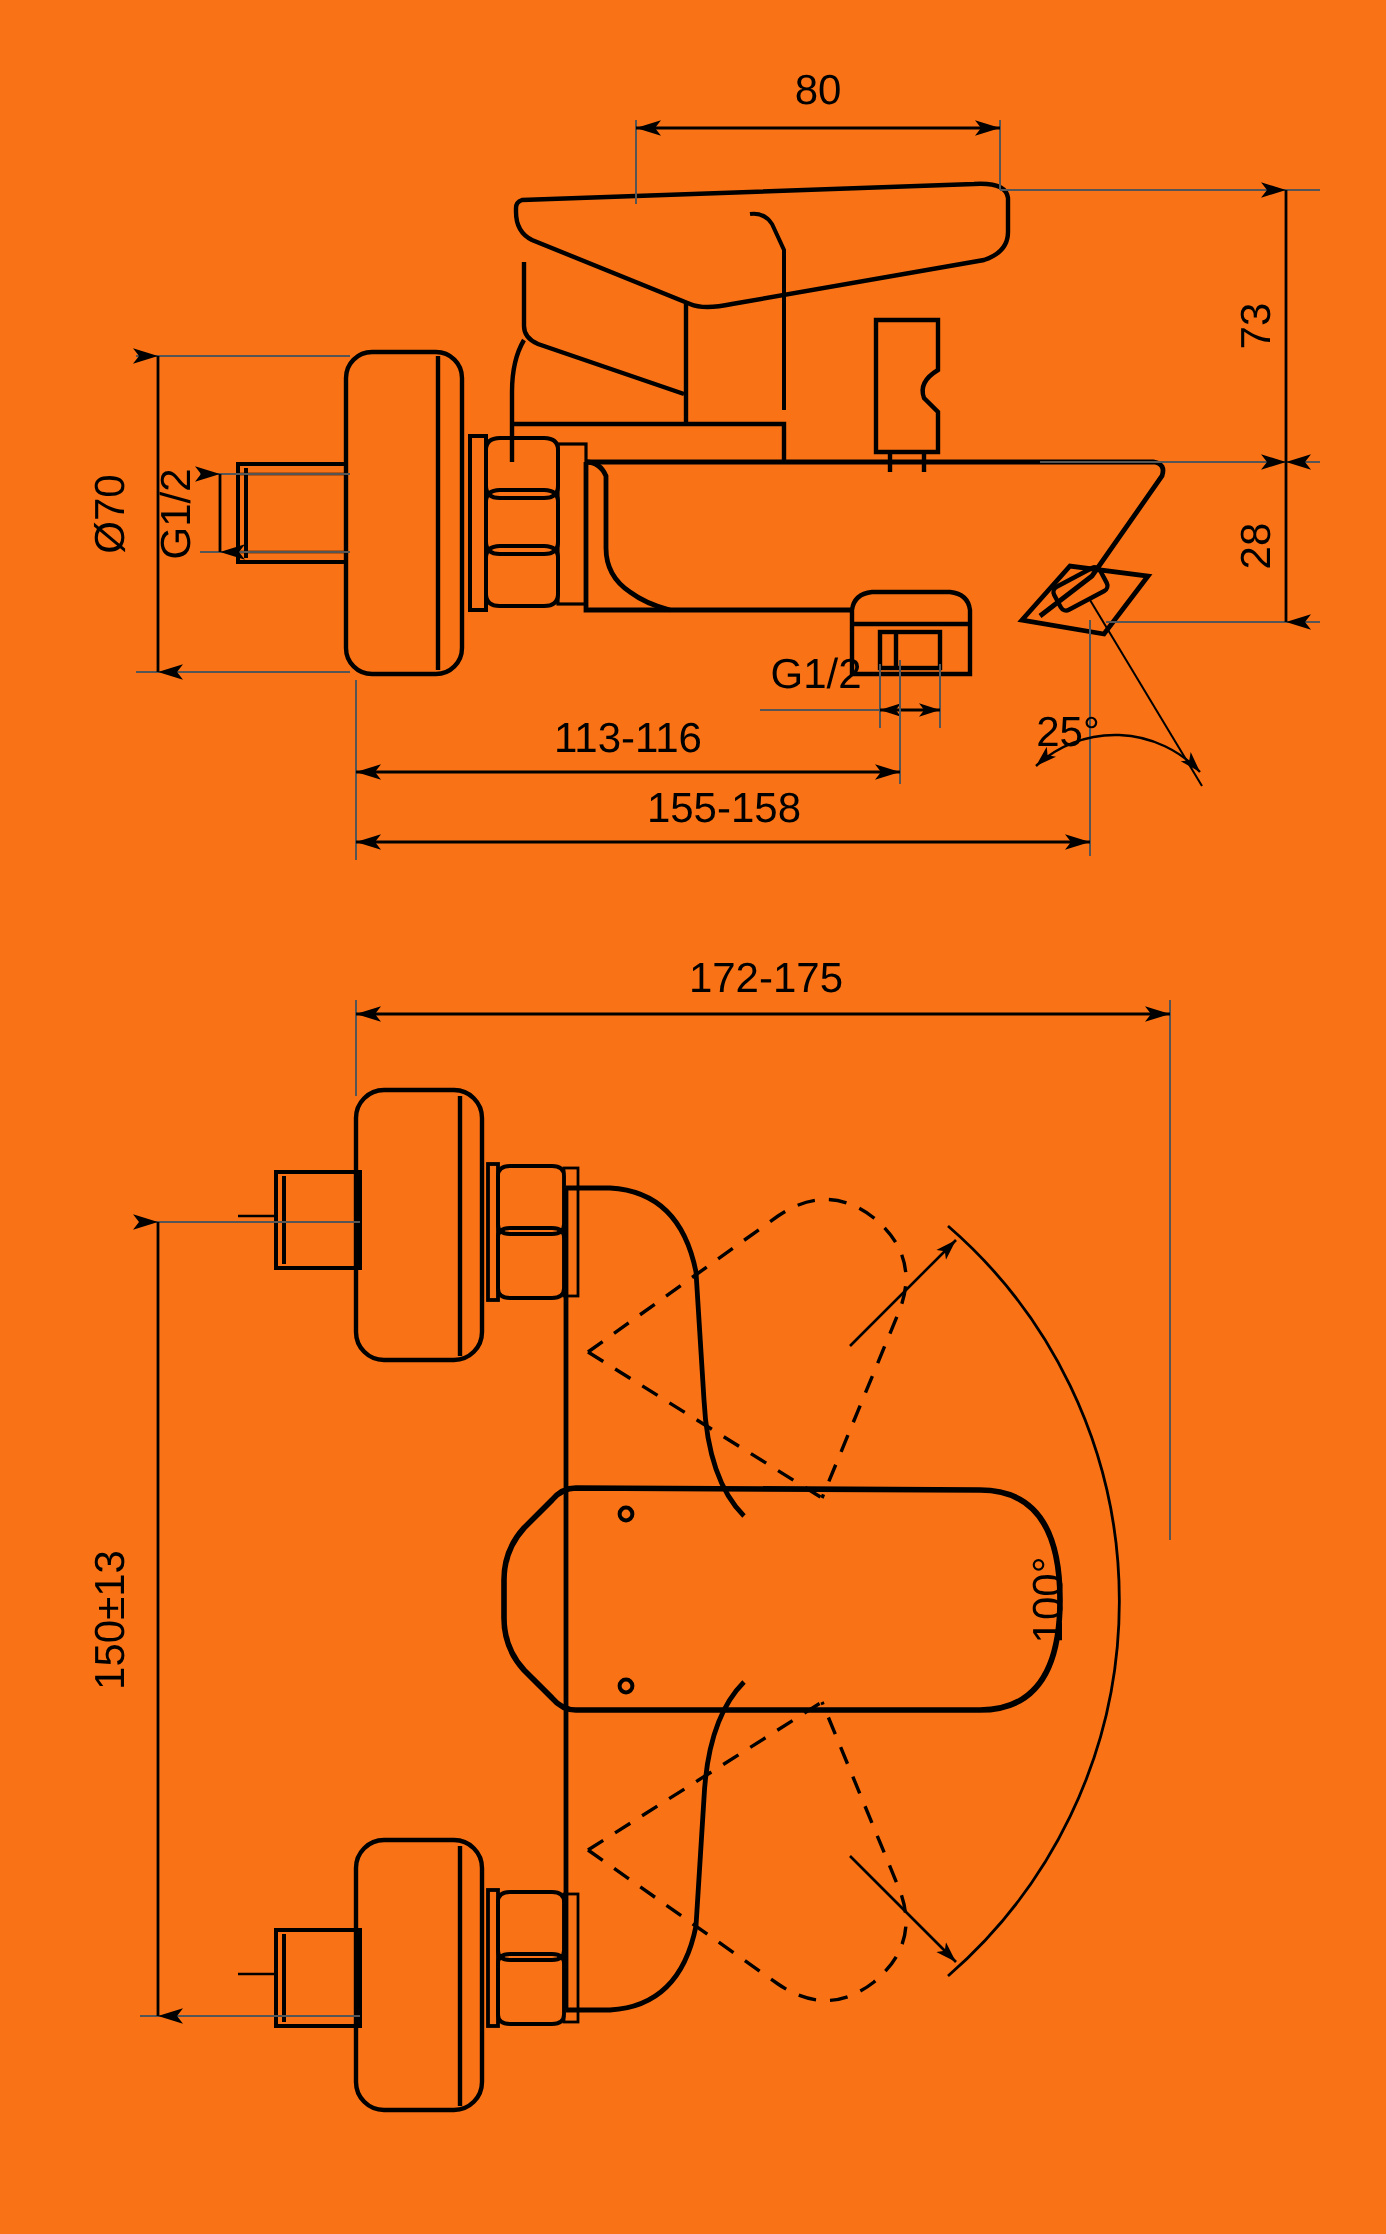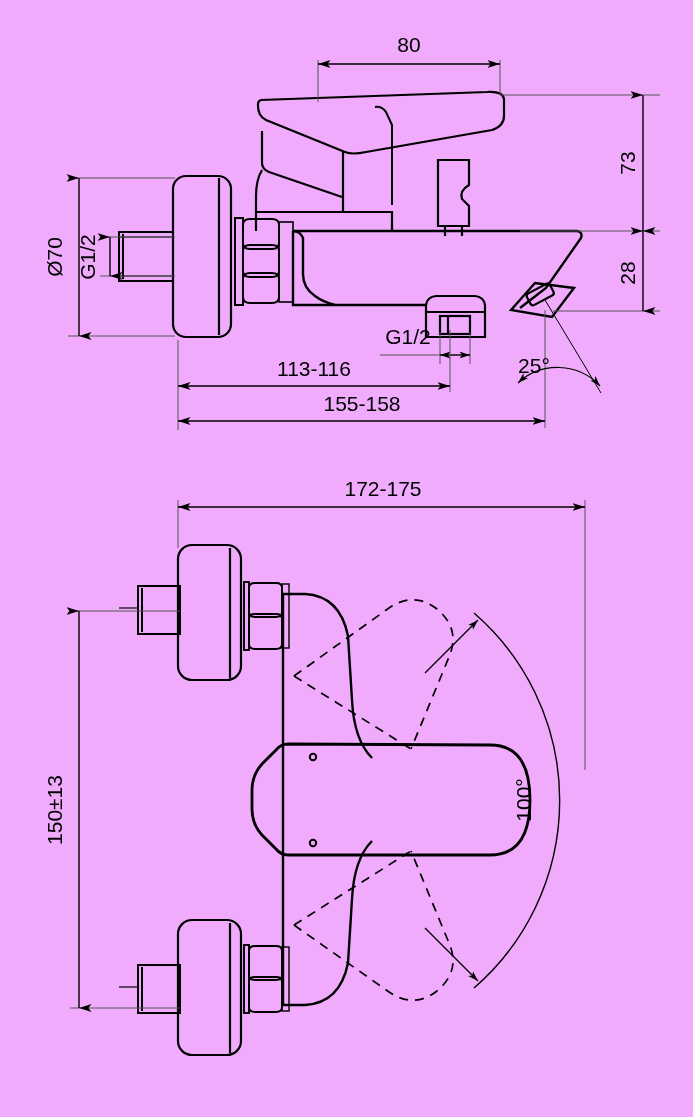"80" #sheet { background: #f0abfc -> #f97316 }
